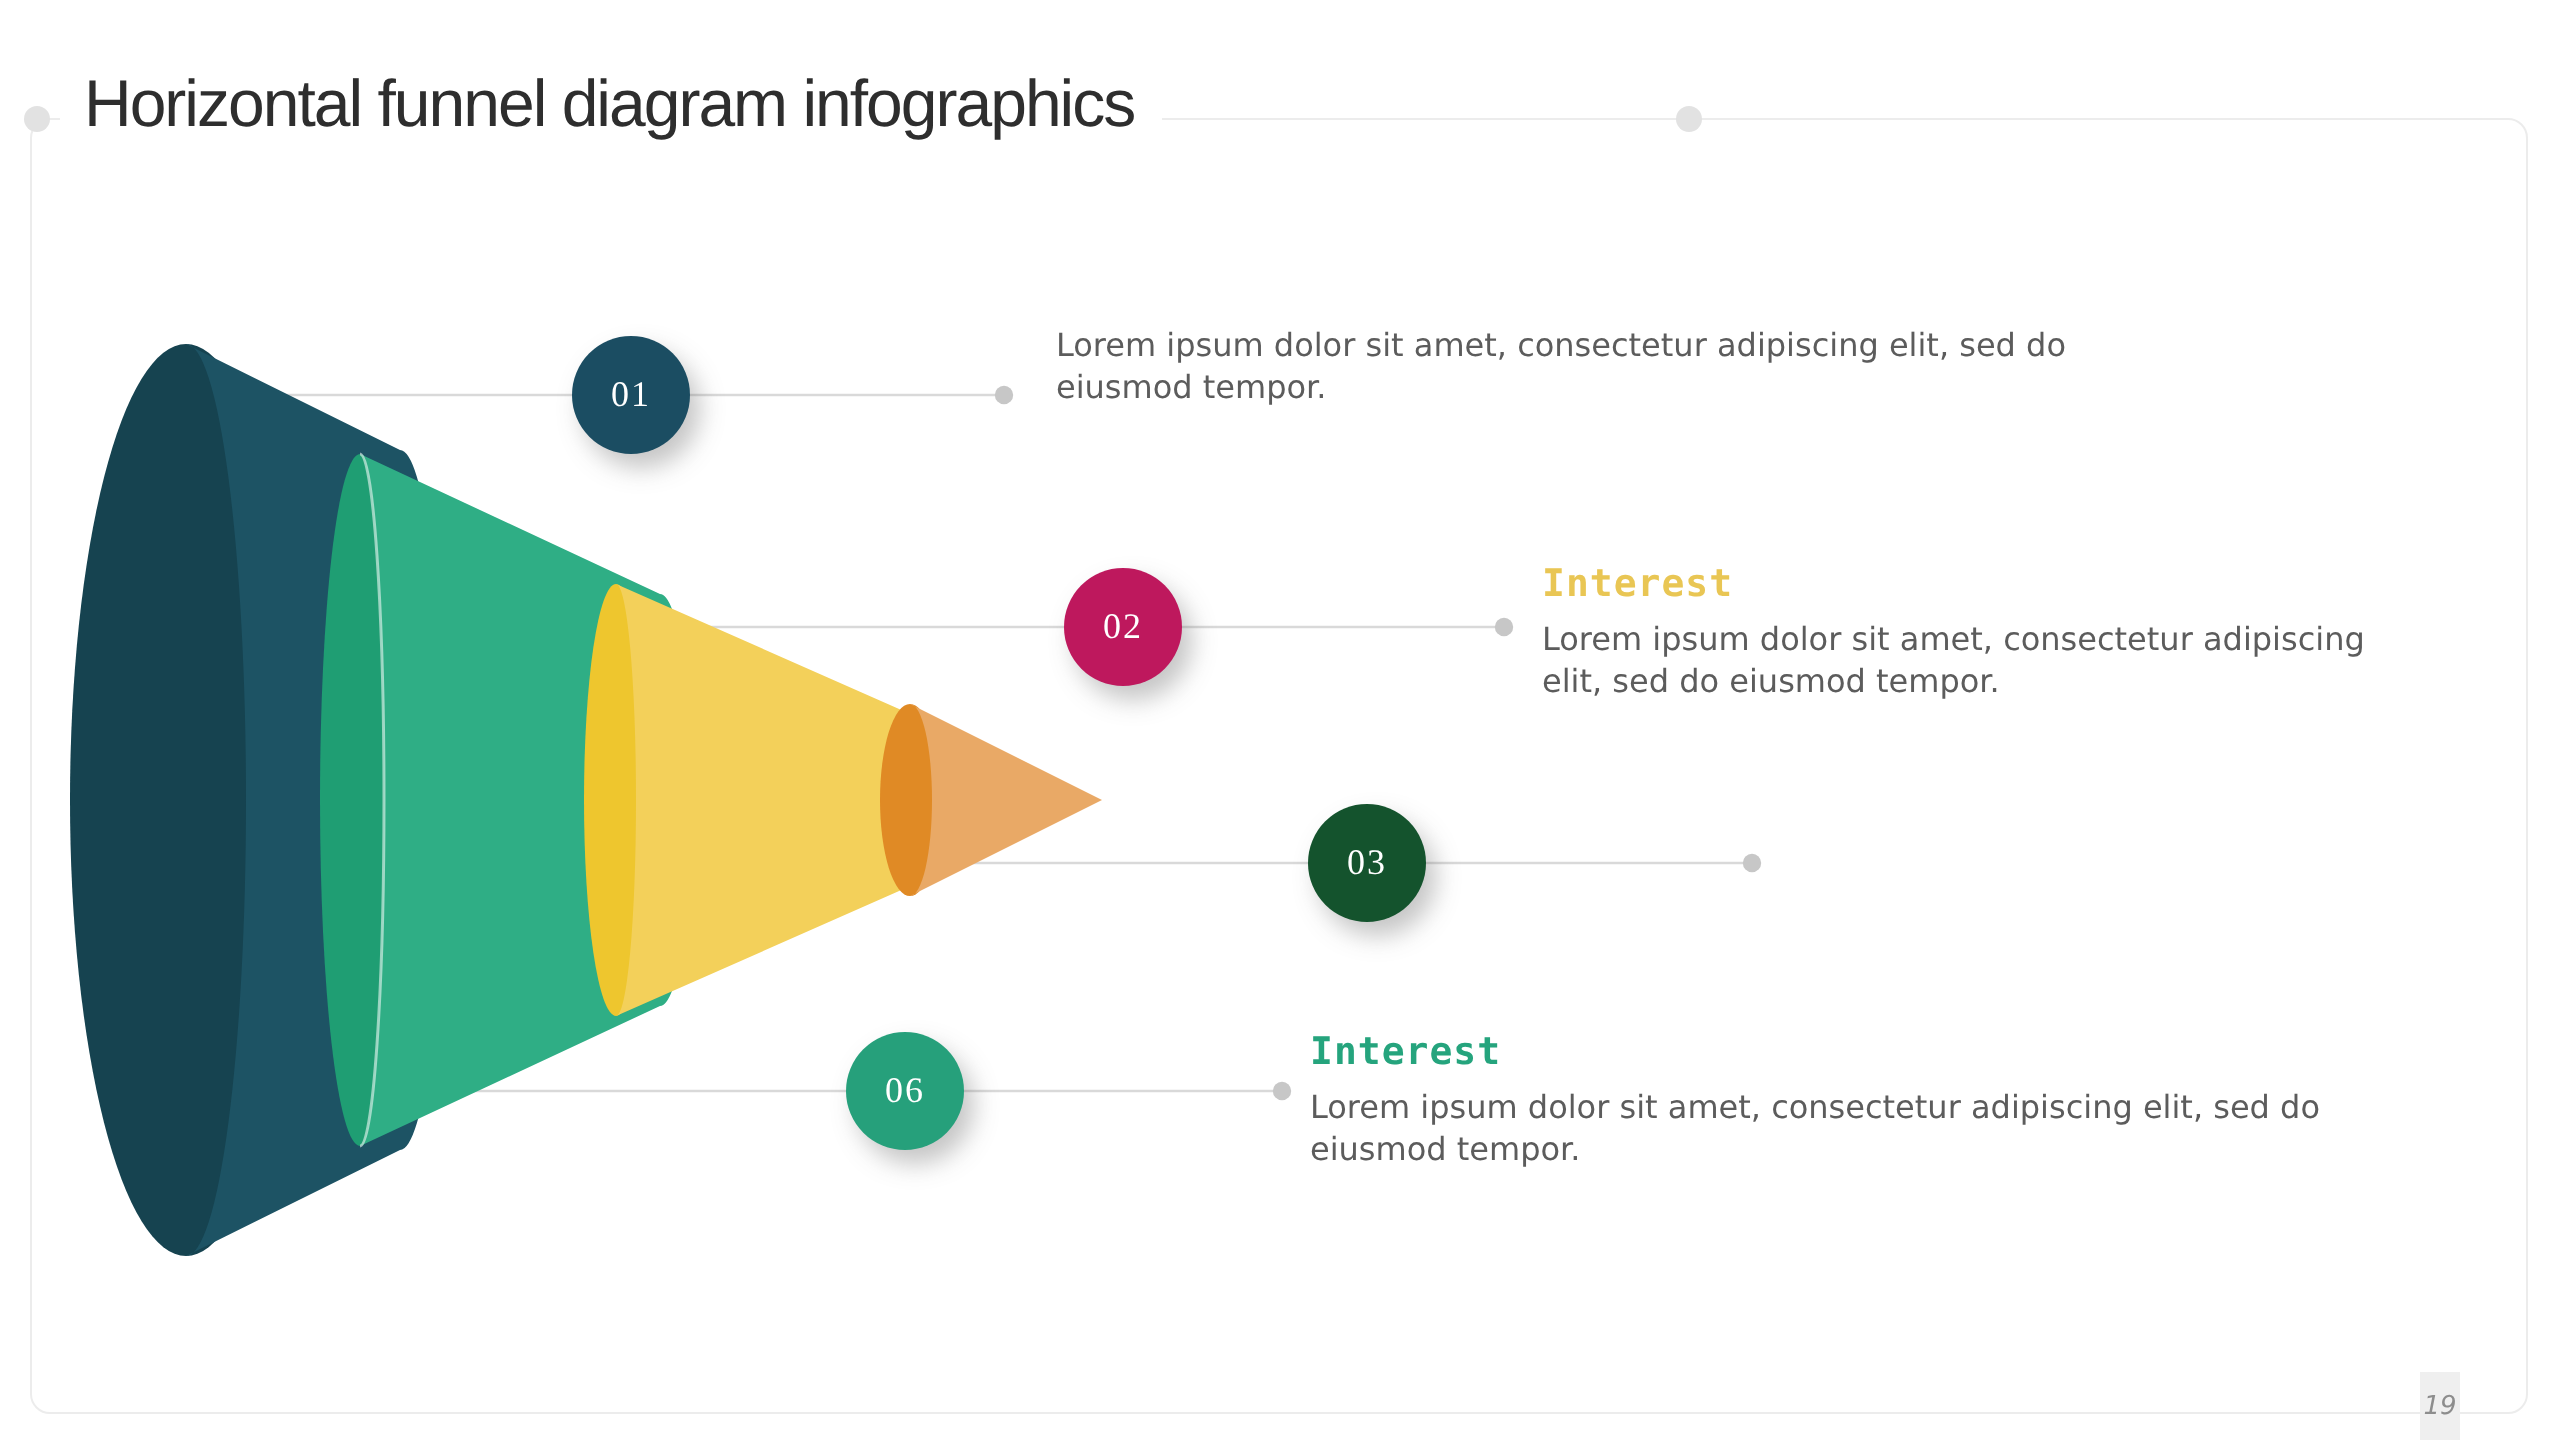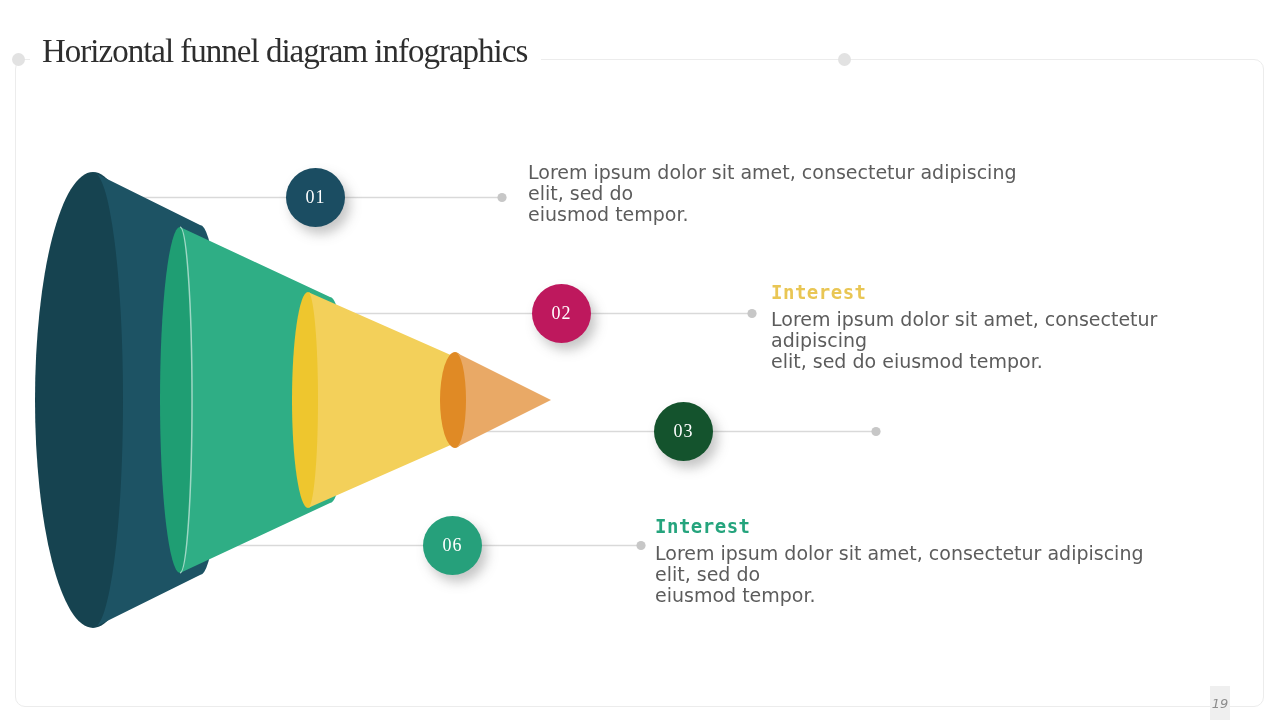"Horizontal funnel diagram infographics" .slide-title { font-family: Liberation Serif, serif -> Liberation Sans, sans-serif }
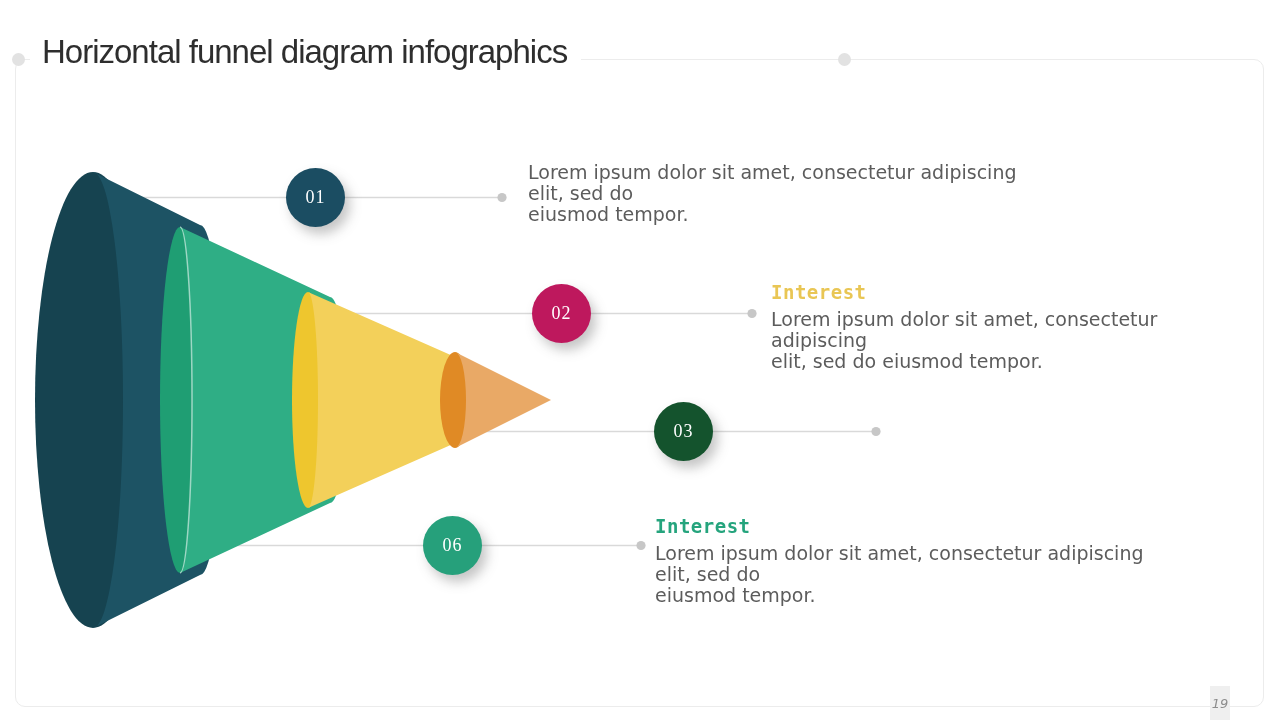"Lorem ipsum dolor sit amet," .block p { font-size: 19px -> 16px }
